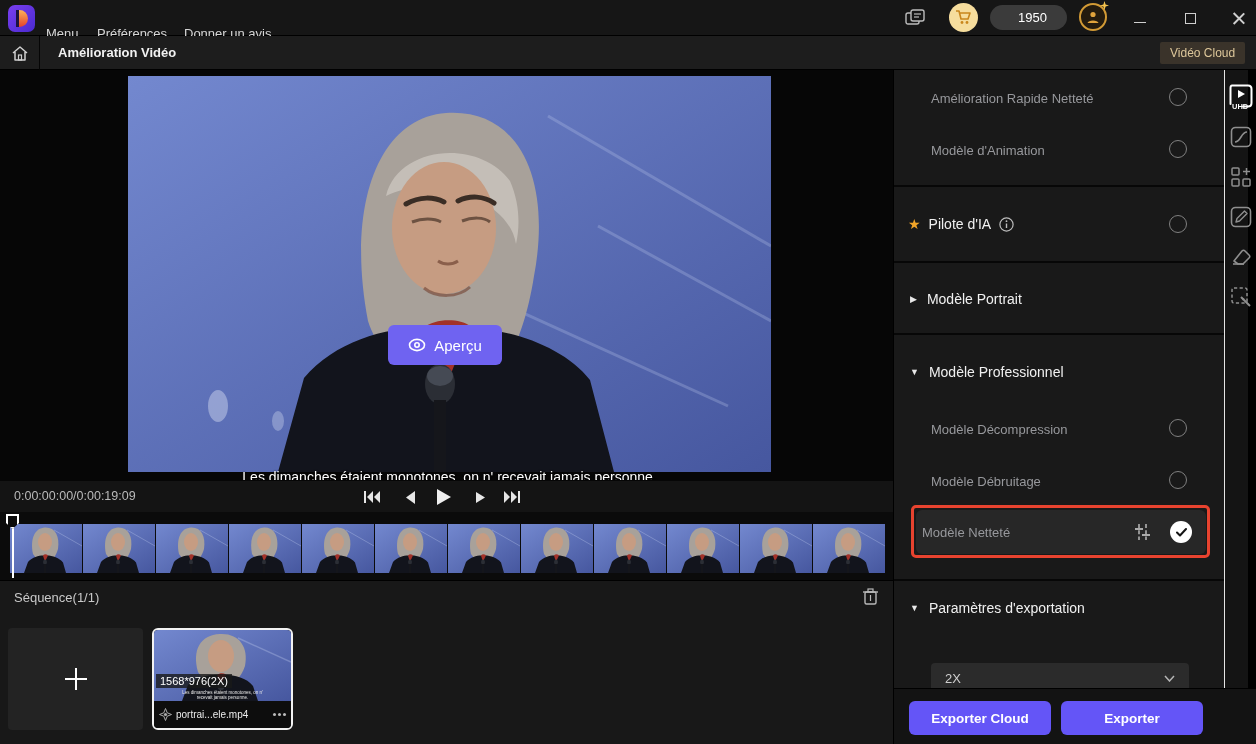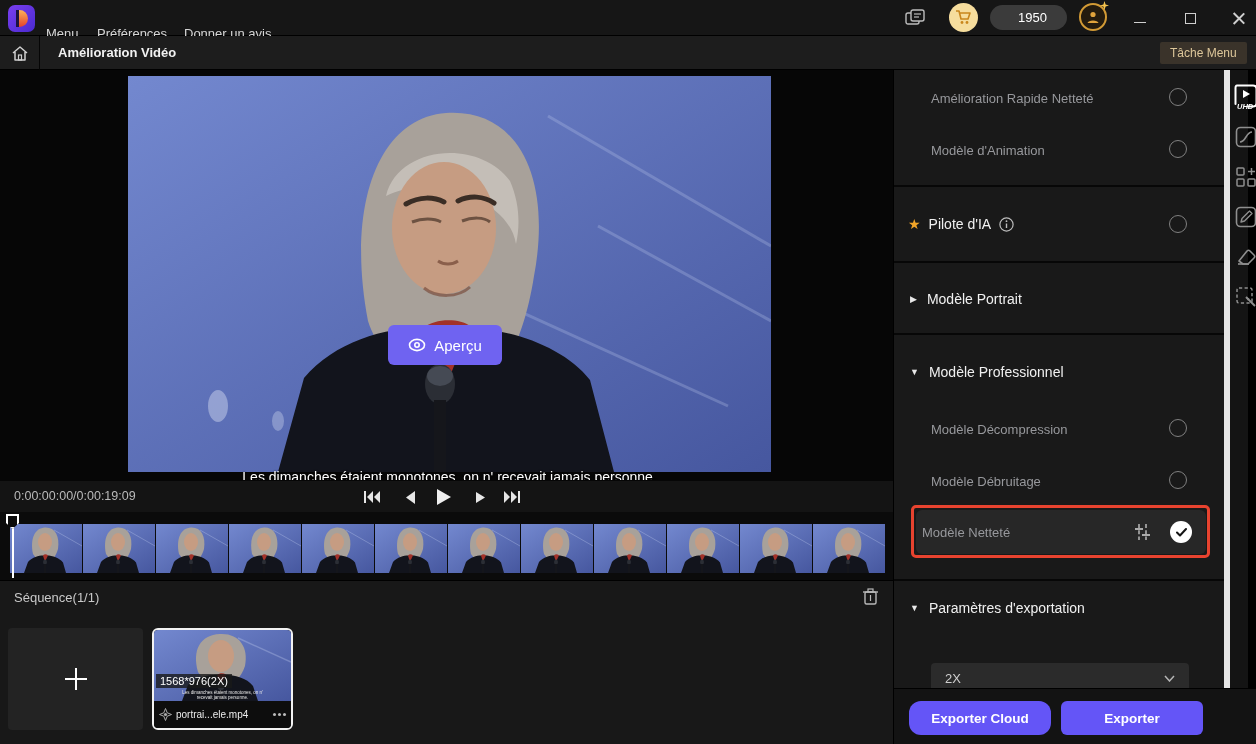"Tâche Menu" div.abs { text: Tâche Menu -> Vidéo Cloud }
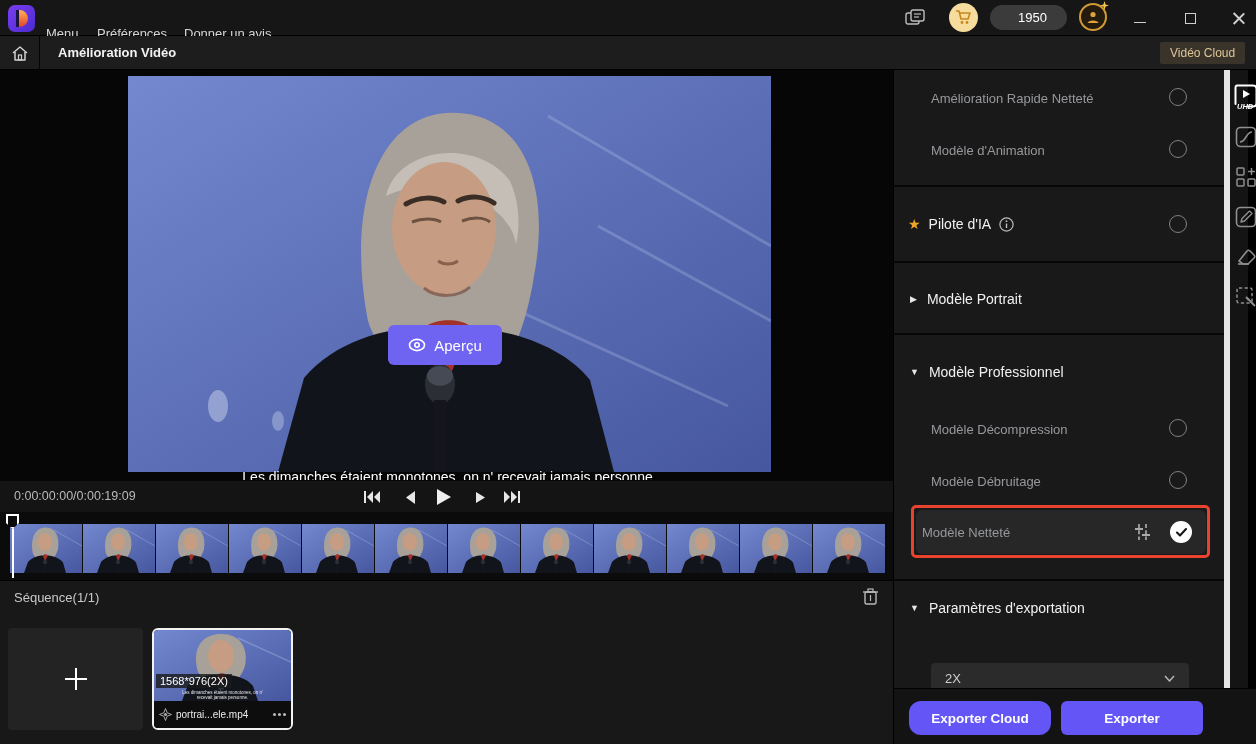"UHD" .tools { border-left: 6px solid #e5e5e5 -> 1px solid #e5e5e5; font-style: italic -> none }
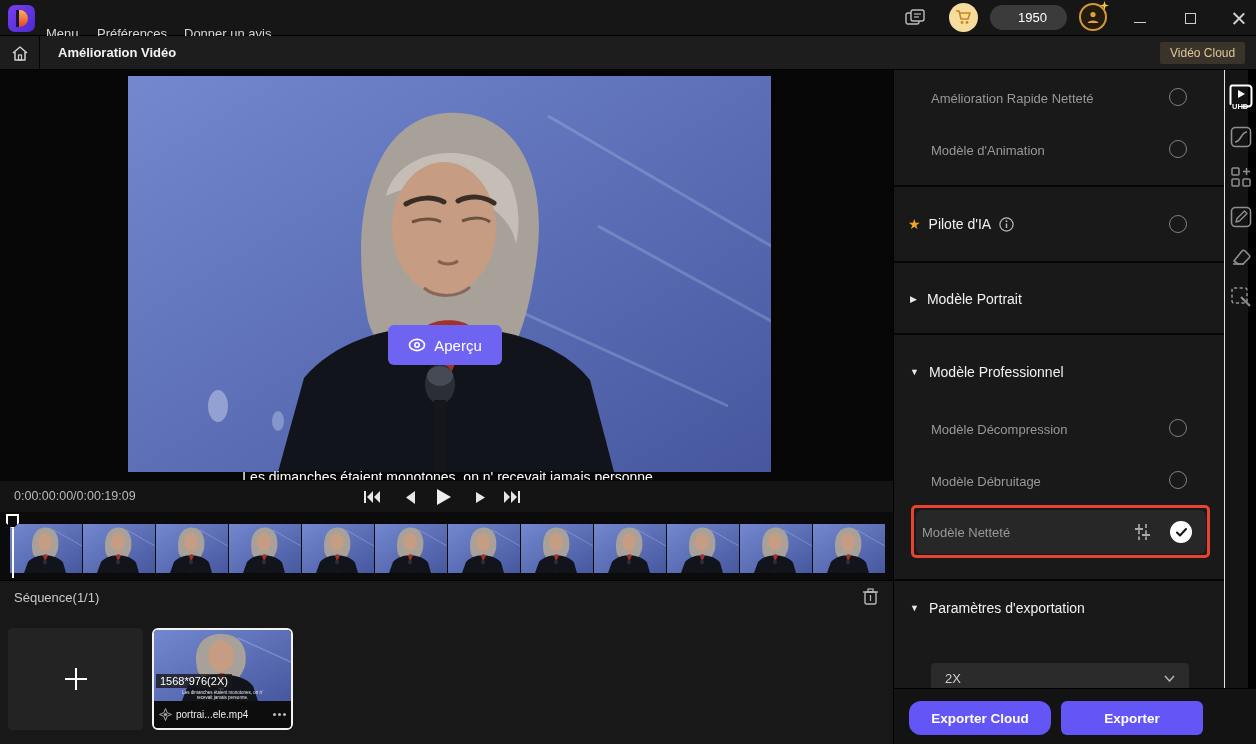"Exporter Cloud" div.exp-btn { border-radius: 12px -> none }
